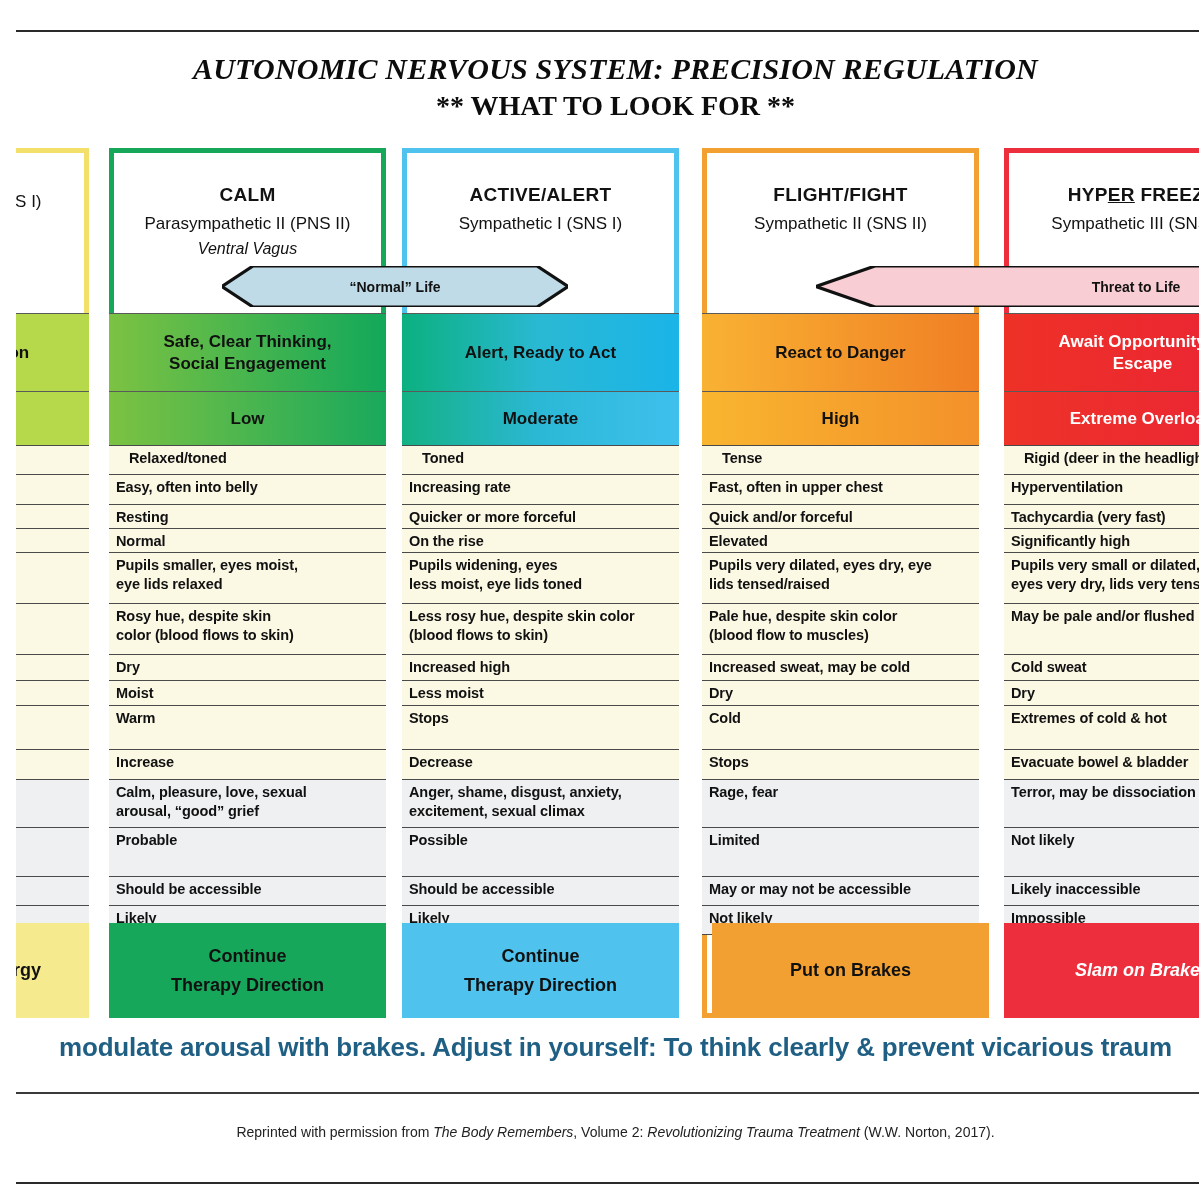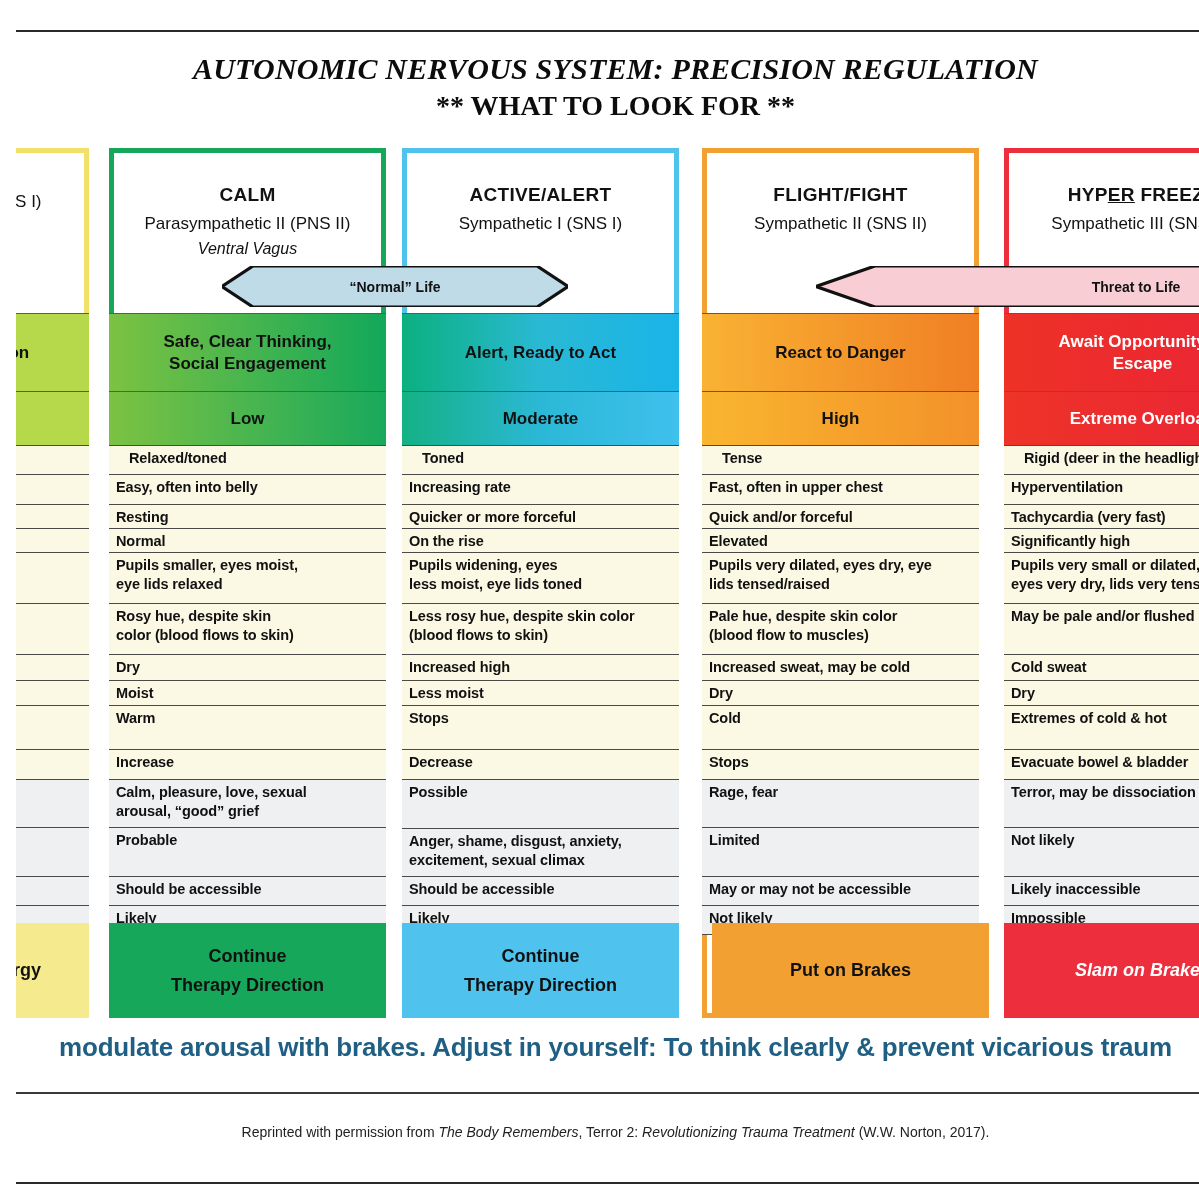"Possible" div.row { order: before "Anger, shame, disgust, anxiety," -> after "Anger, shame, disgust, anxiety," }
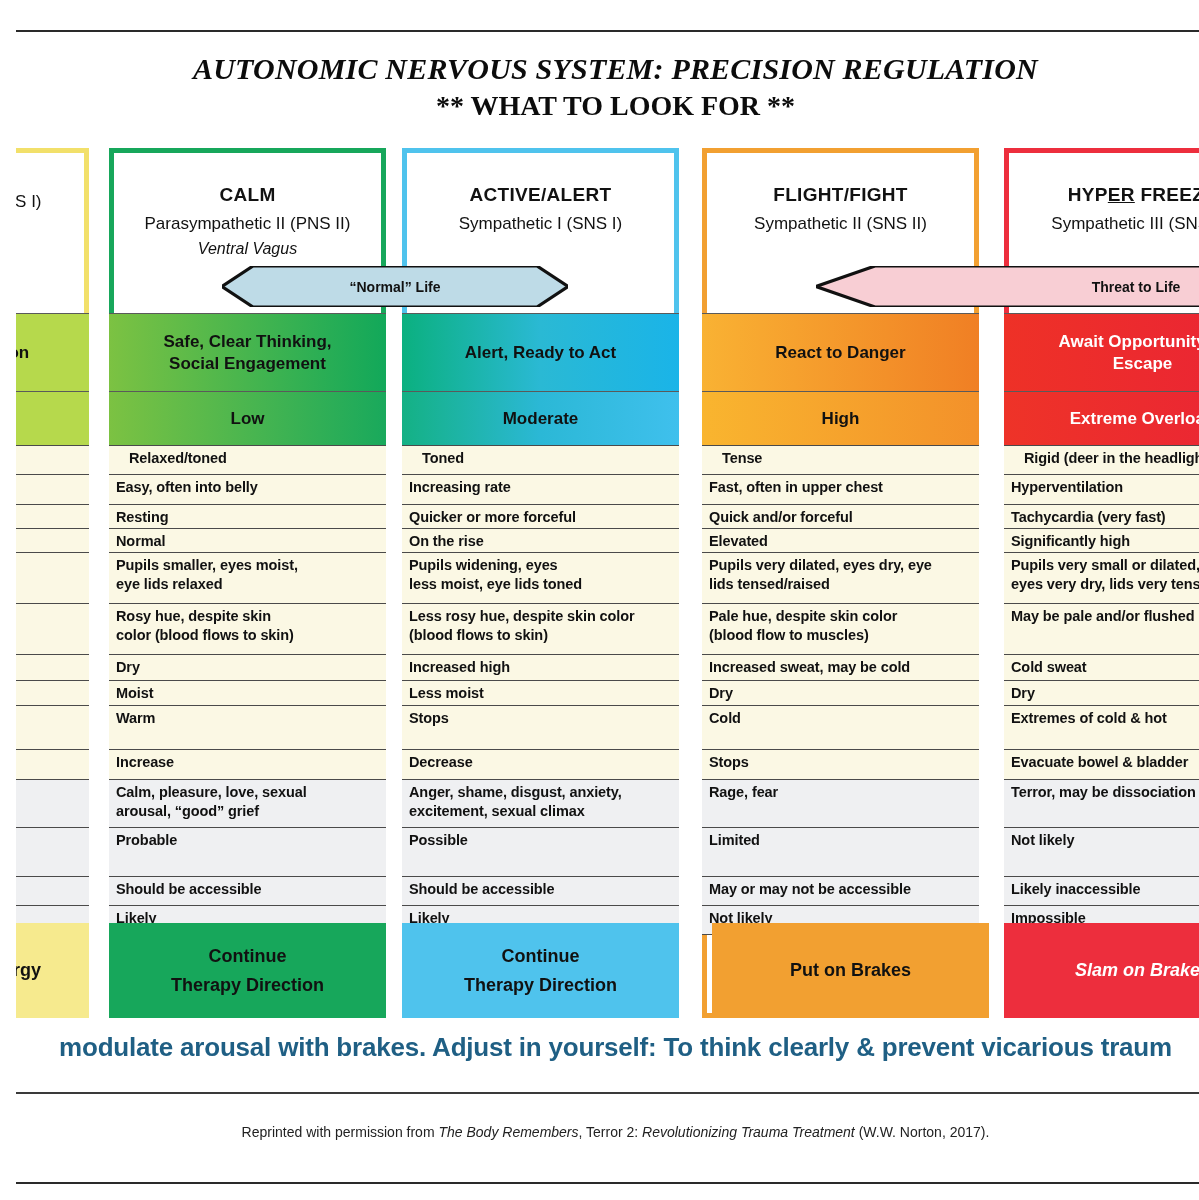", Terror 2:" span { text: Terror -> Volume }
